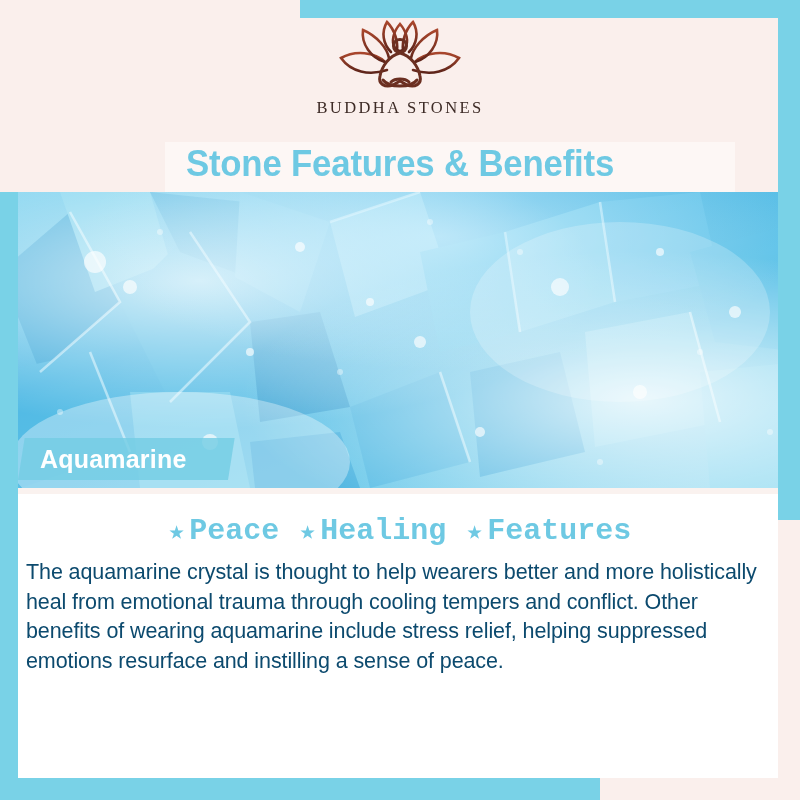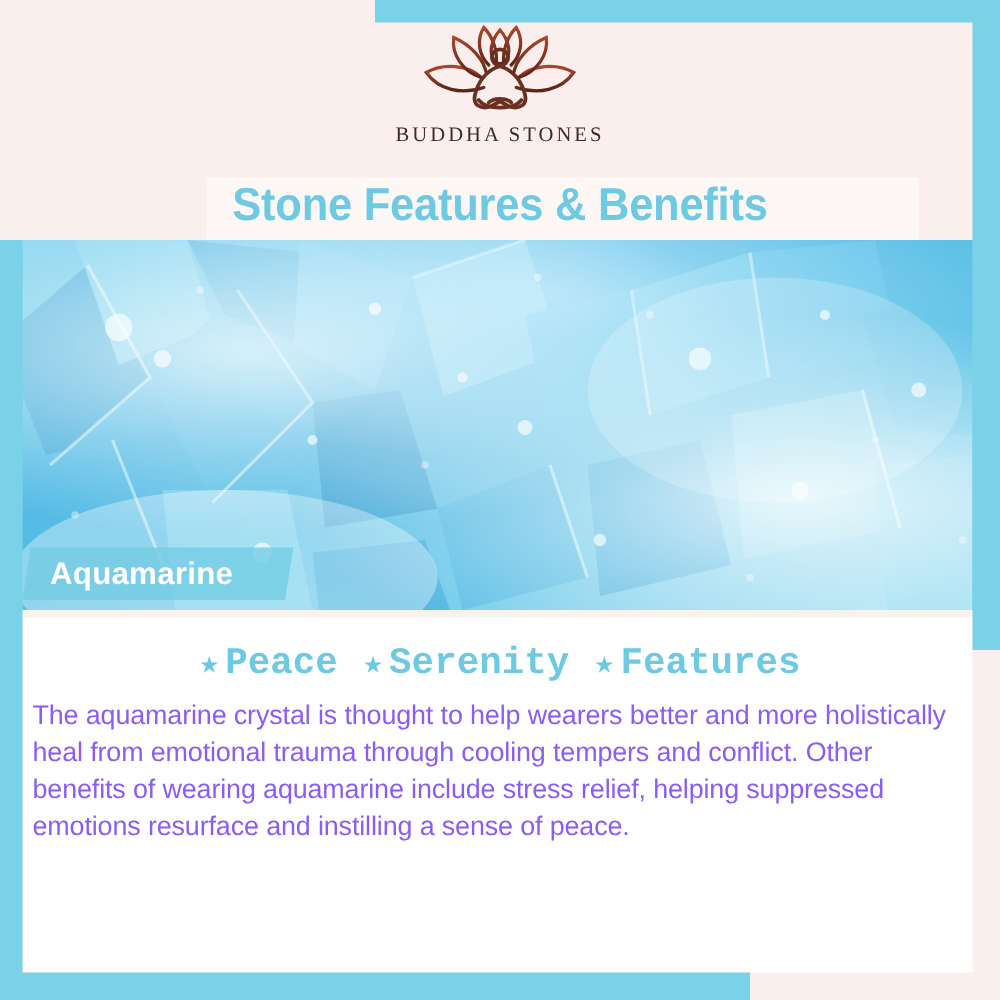"Serenity" span { text: Serenity -> Healing }
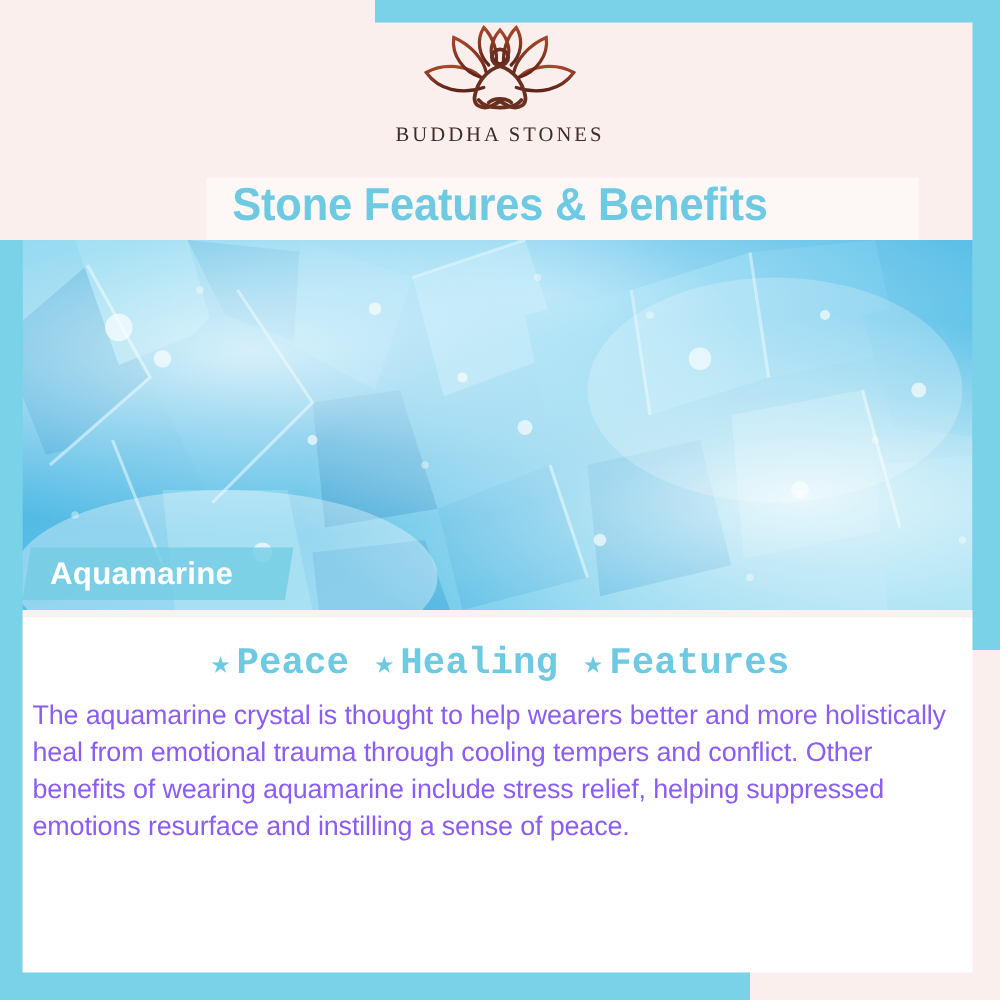"The aquamarine crystal is thought" .body-copy { color: #8b5cf6 -> #0c4a6e }
